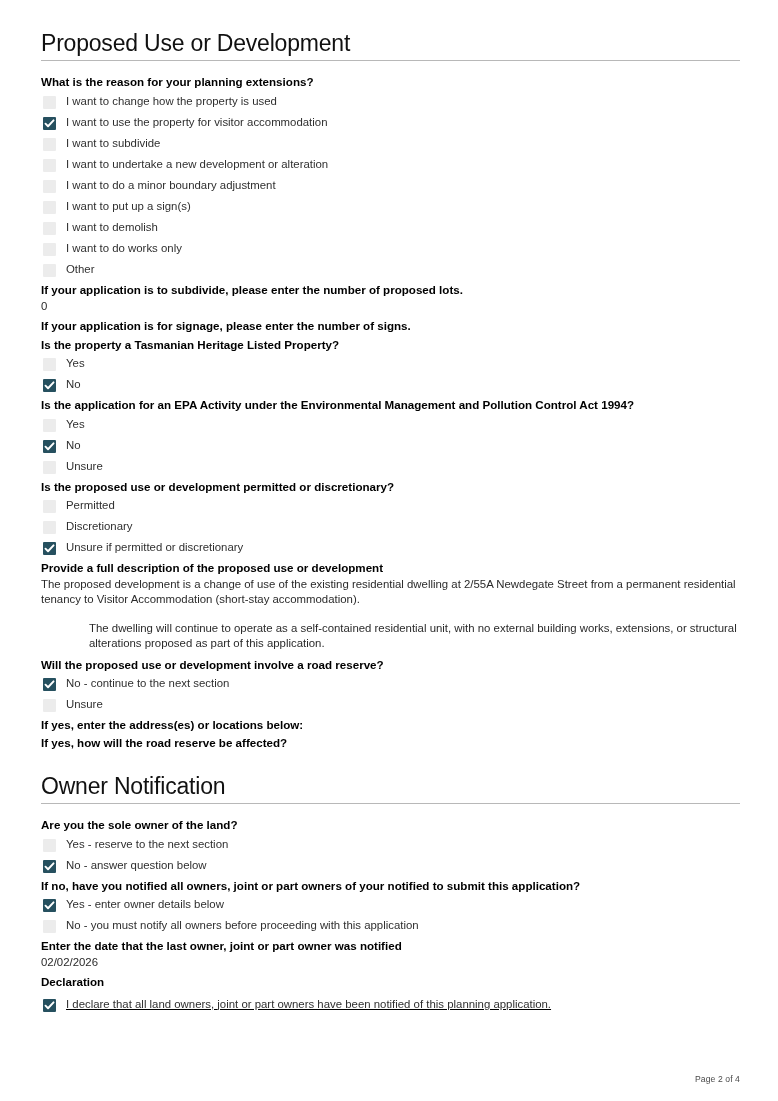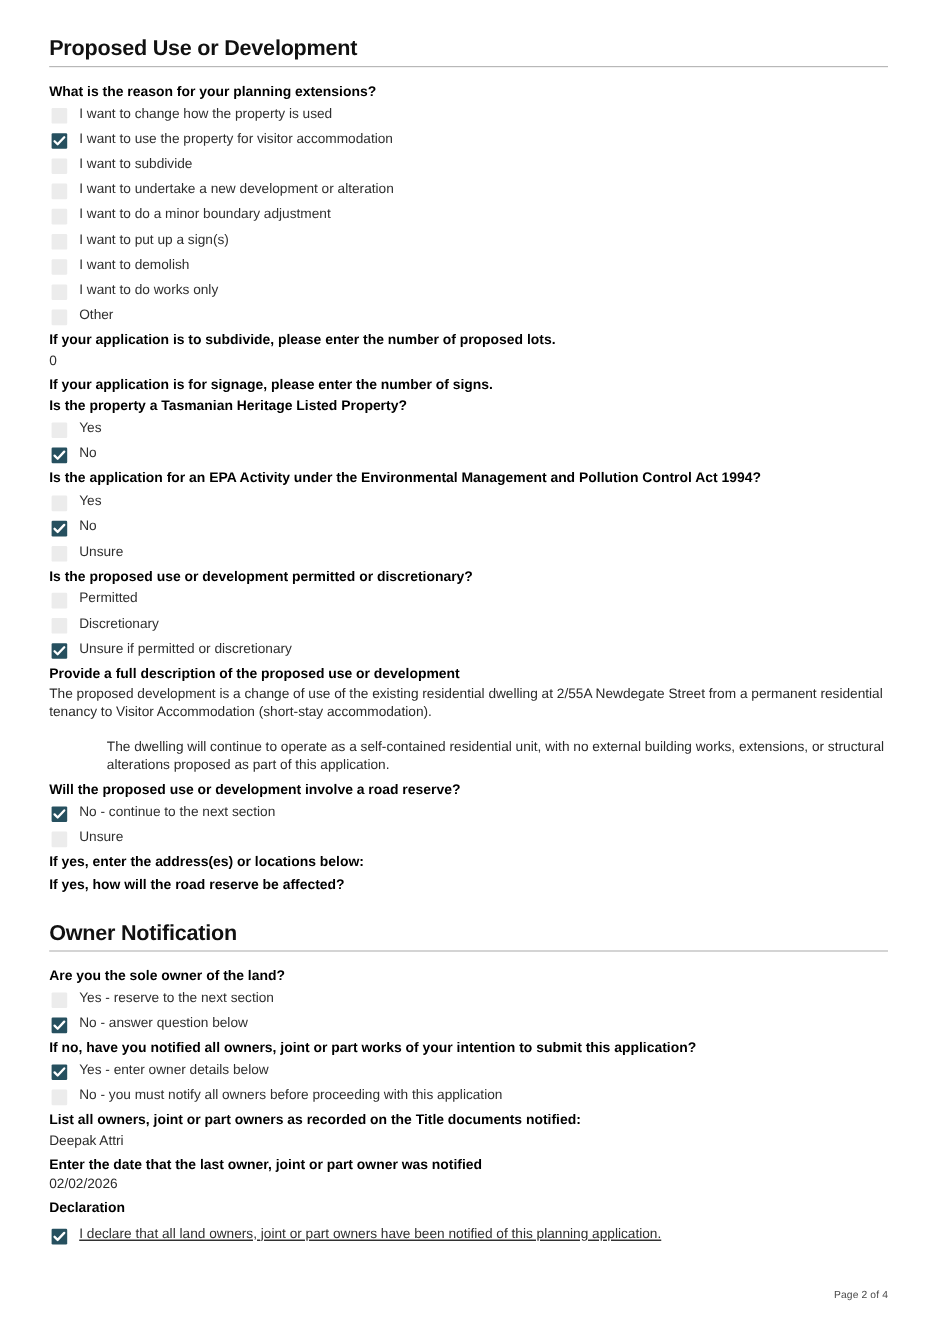"Proposed Use or Development" .section-title { font-size: 18px -> 23px; font-weight: bold -> normal }
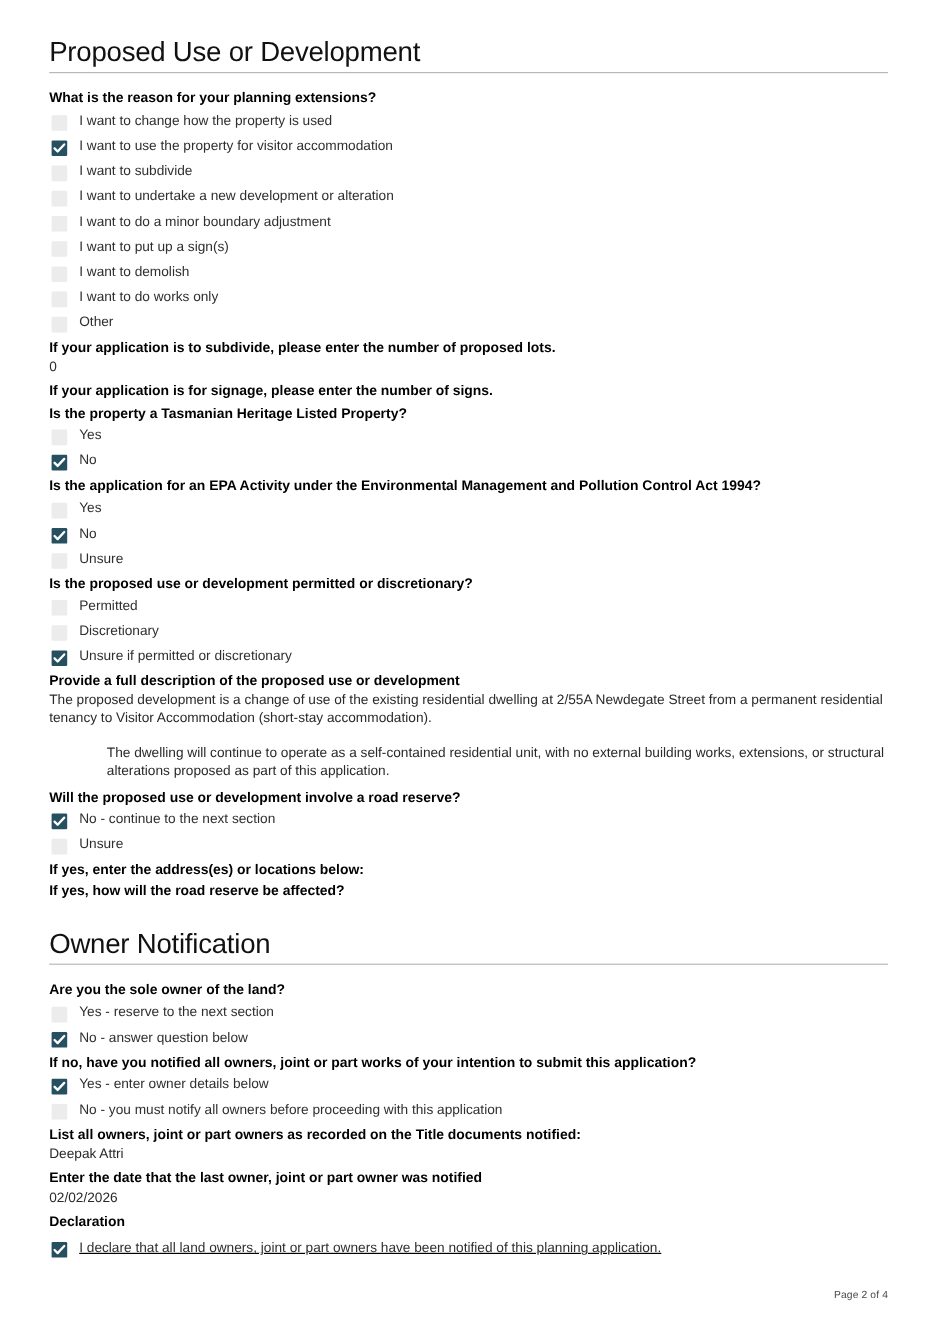"If no, have you notified" div.q { text: works of your intention -> owners of your notified }
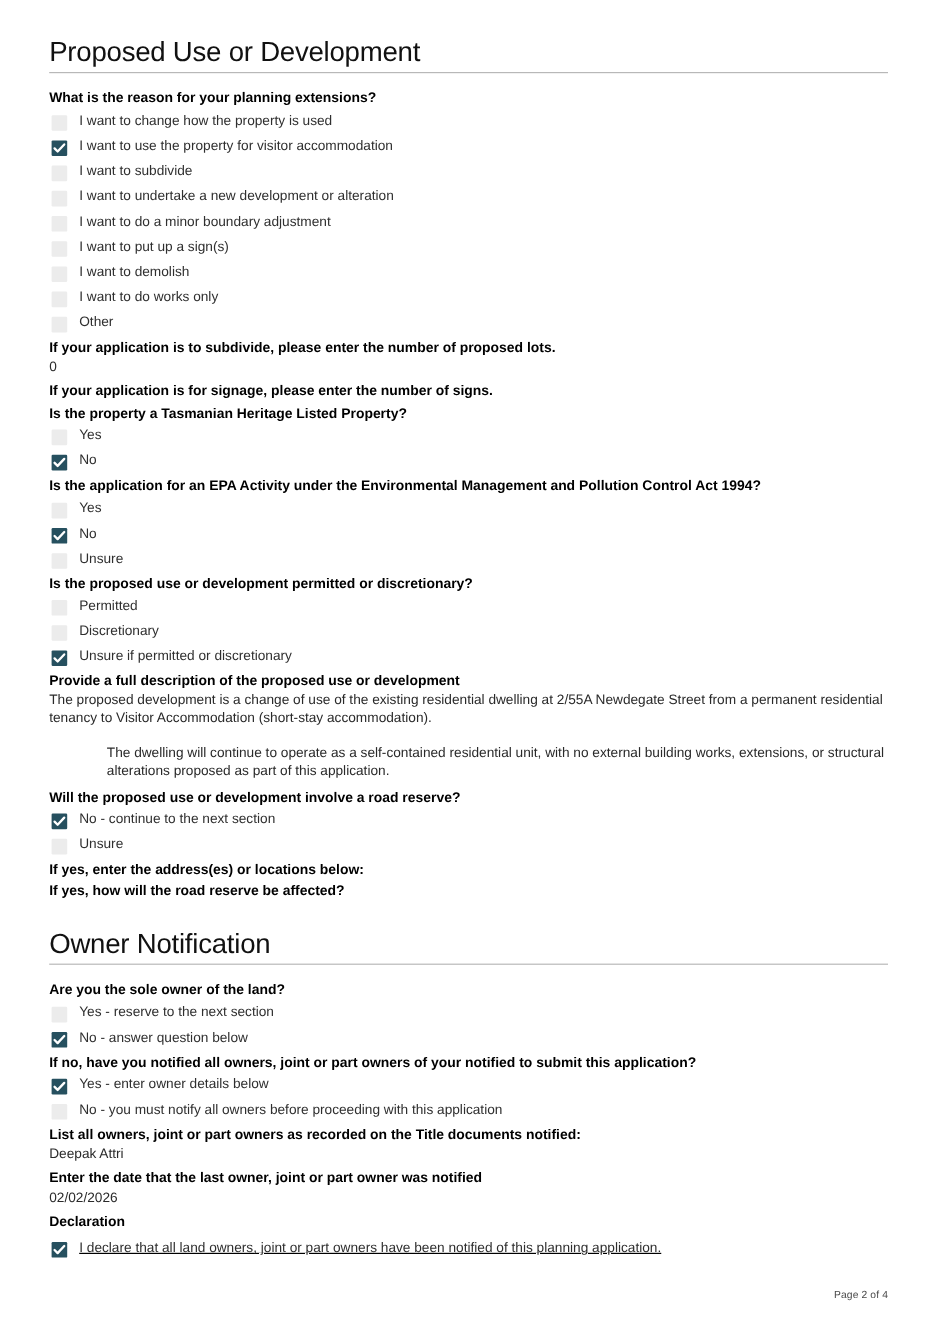"List all owners, joint or" div.question { html: <div> <div>List all owners, joint or part owners as recorded on the Title documents notified:</div> <div>Deepak Attri</div> </div> -> none }
